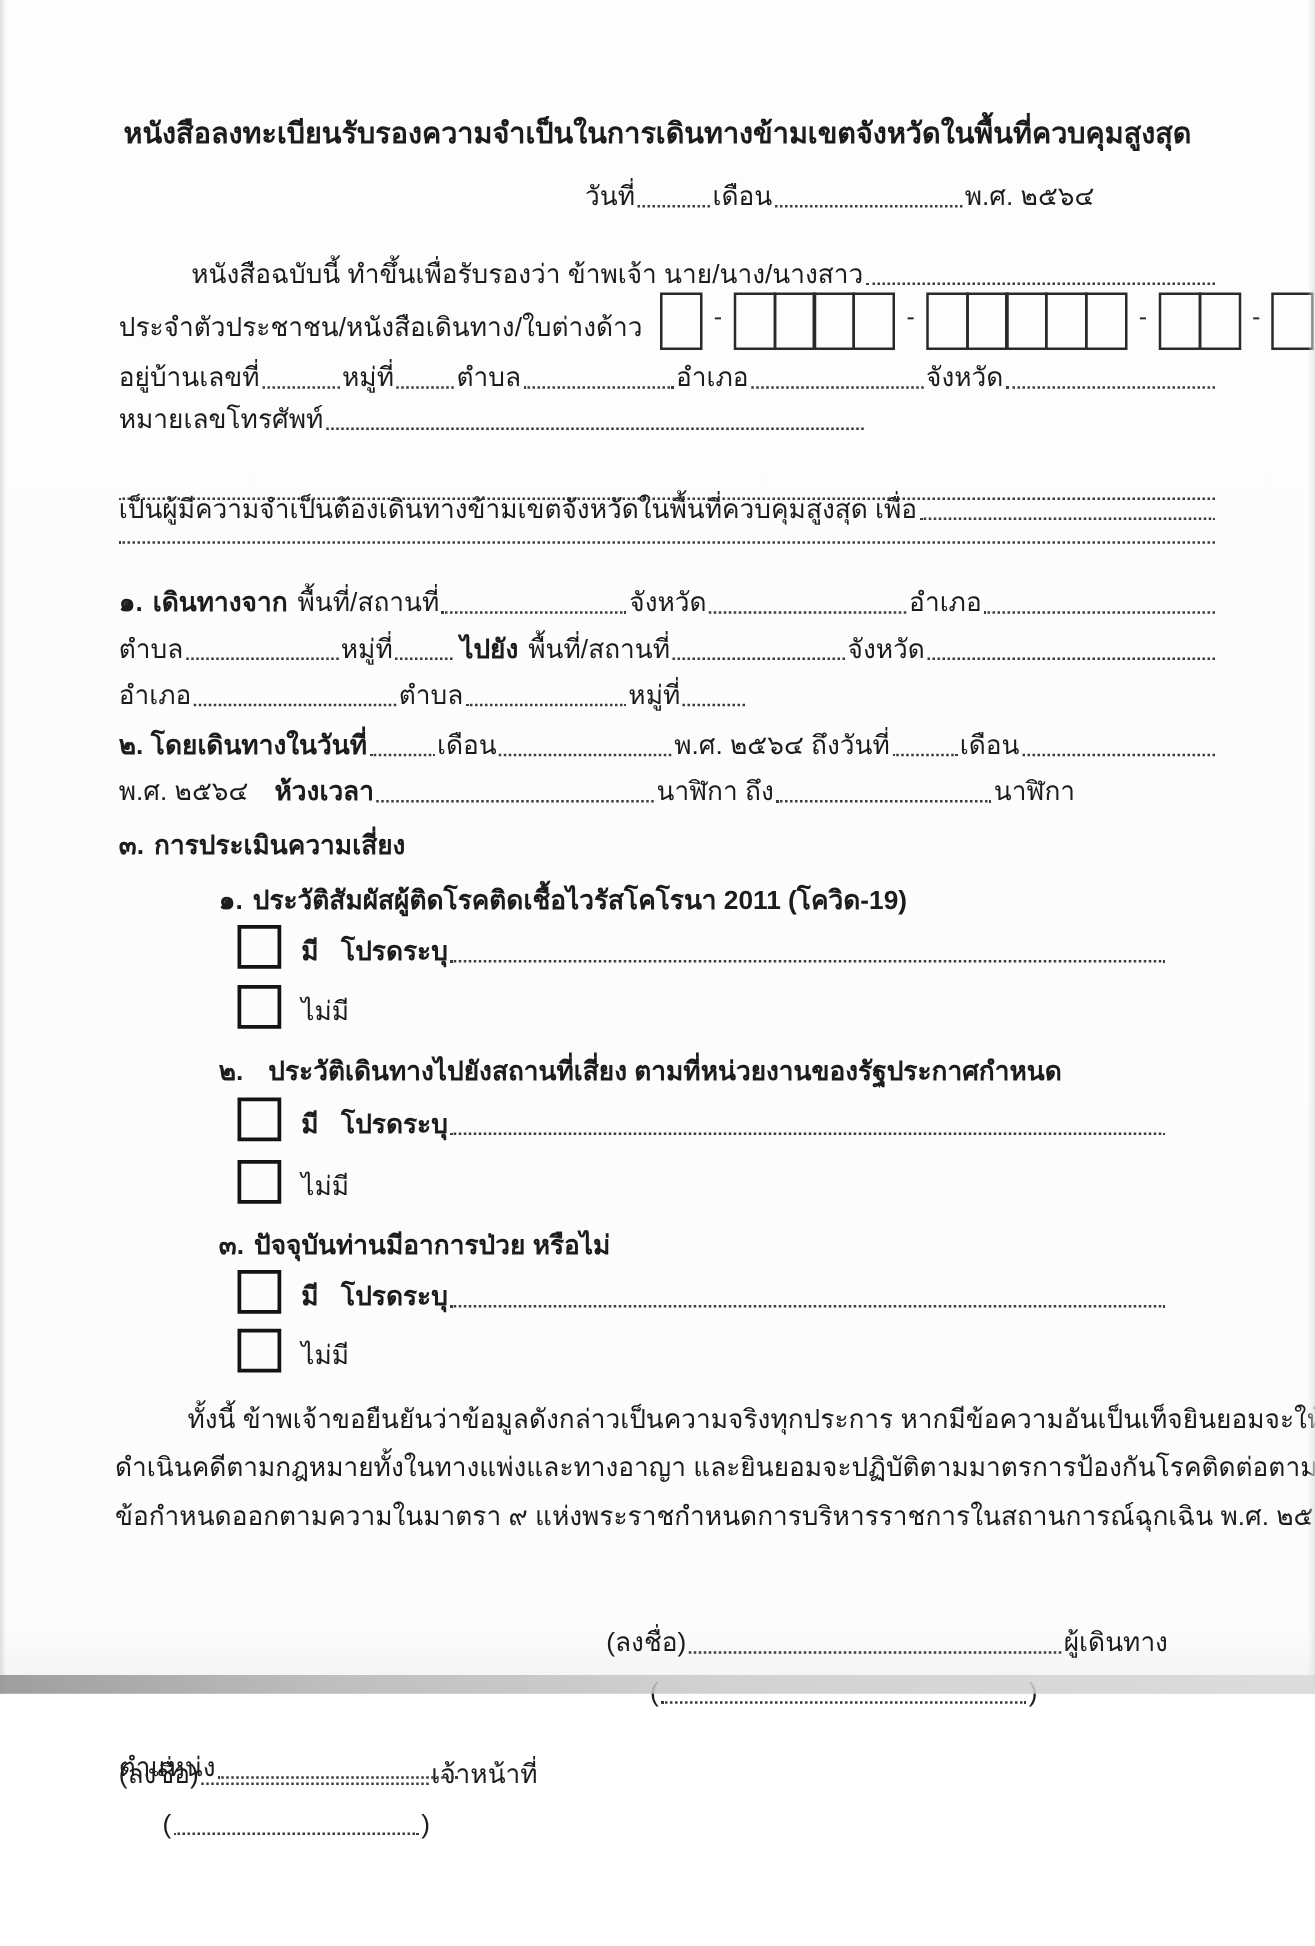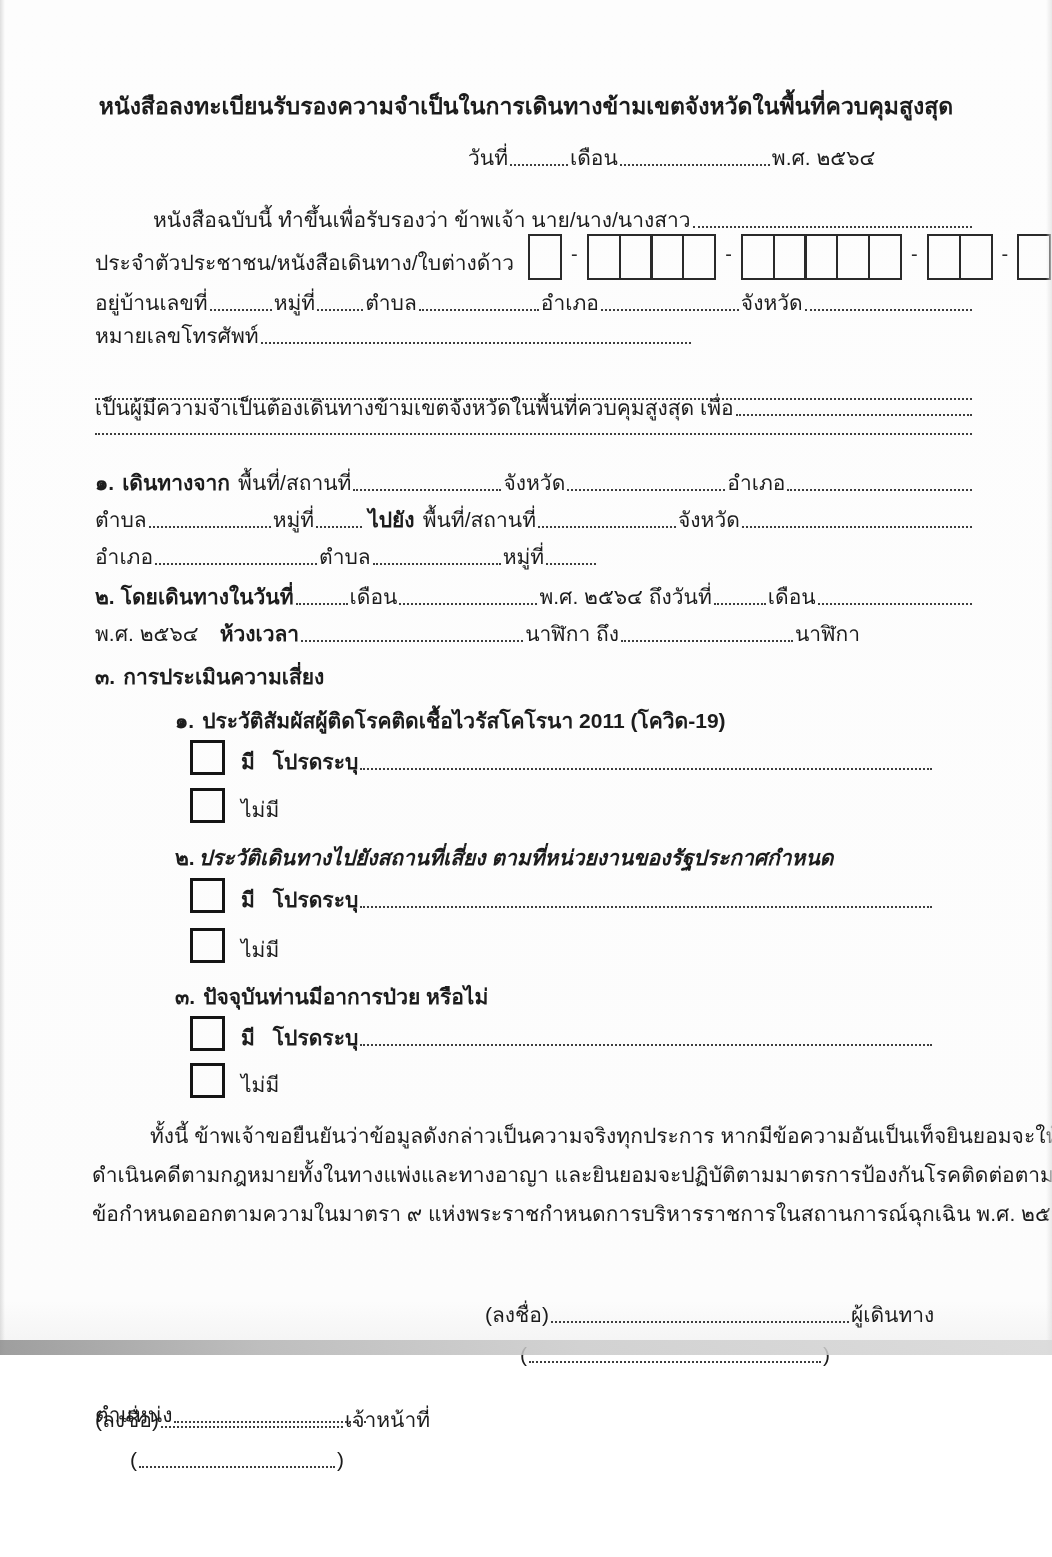"ประวัติเดินทางไปยังสถานที่เสี่ยง" span.b { font-style: italic -> none; margin-left: 4px -> 20px }
